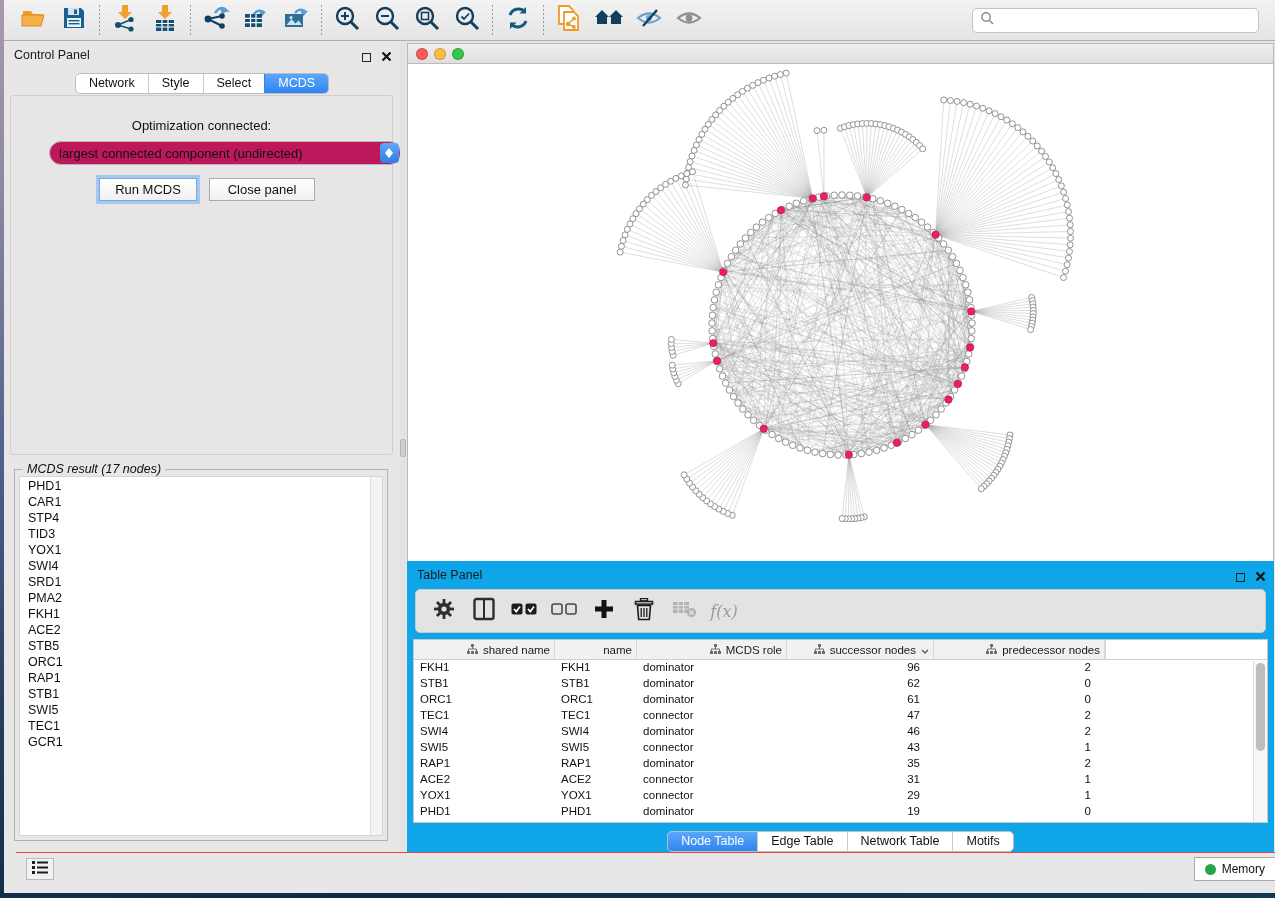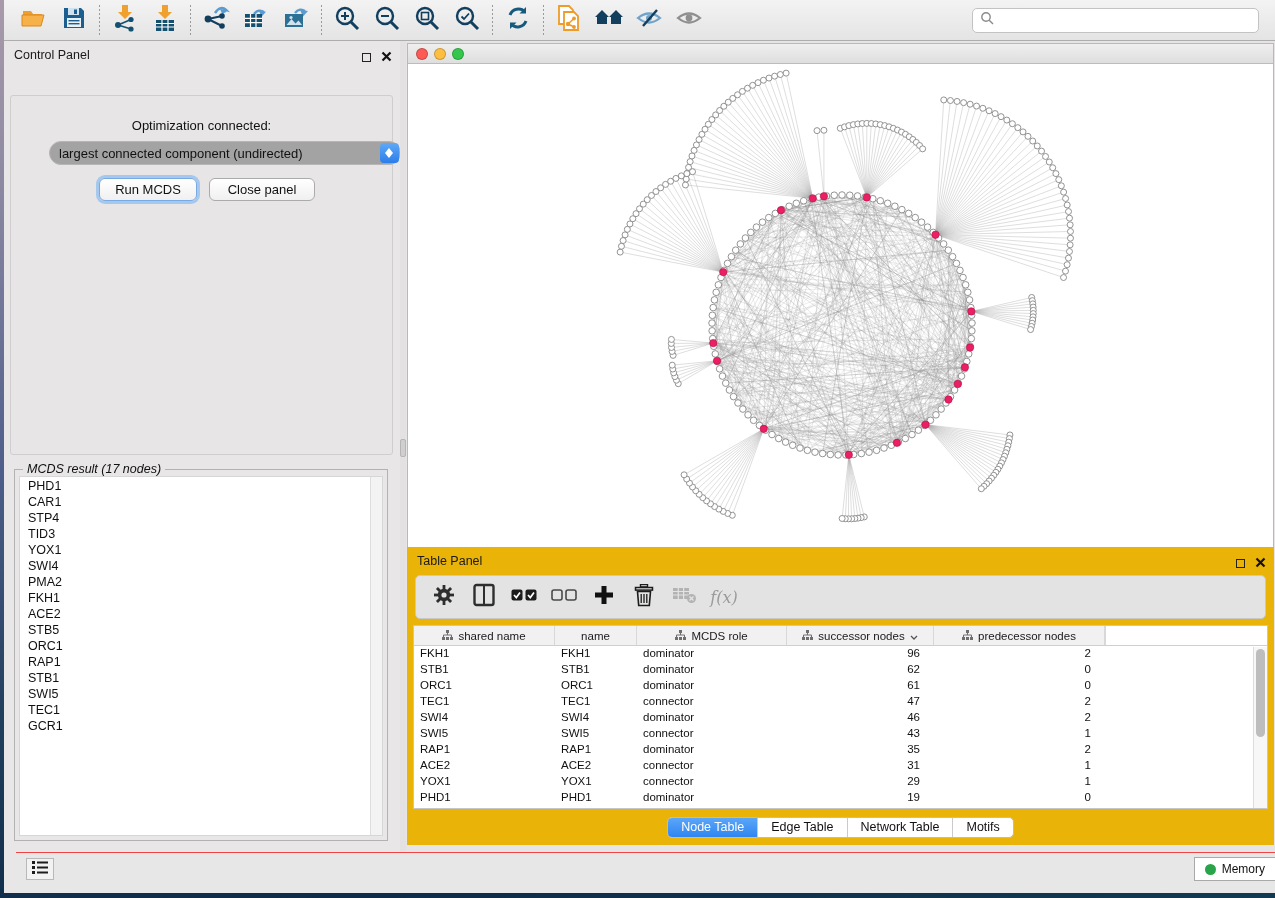"Network" div.cp-tabs { html: none -> <div> <div> <div>Network</div> <div>Style</div> <div>Select</div> <div>MCDS</div> </div> </div> }
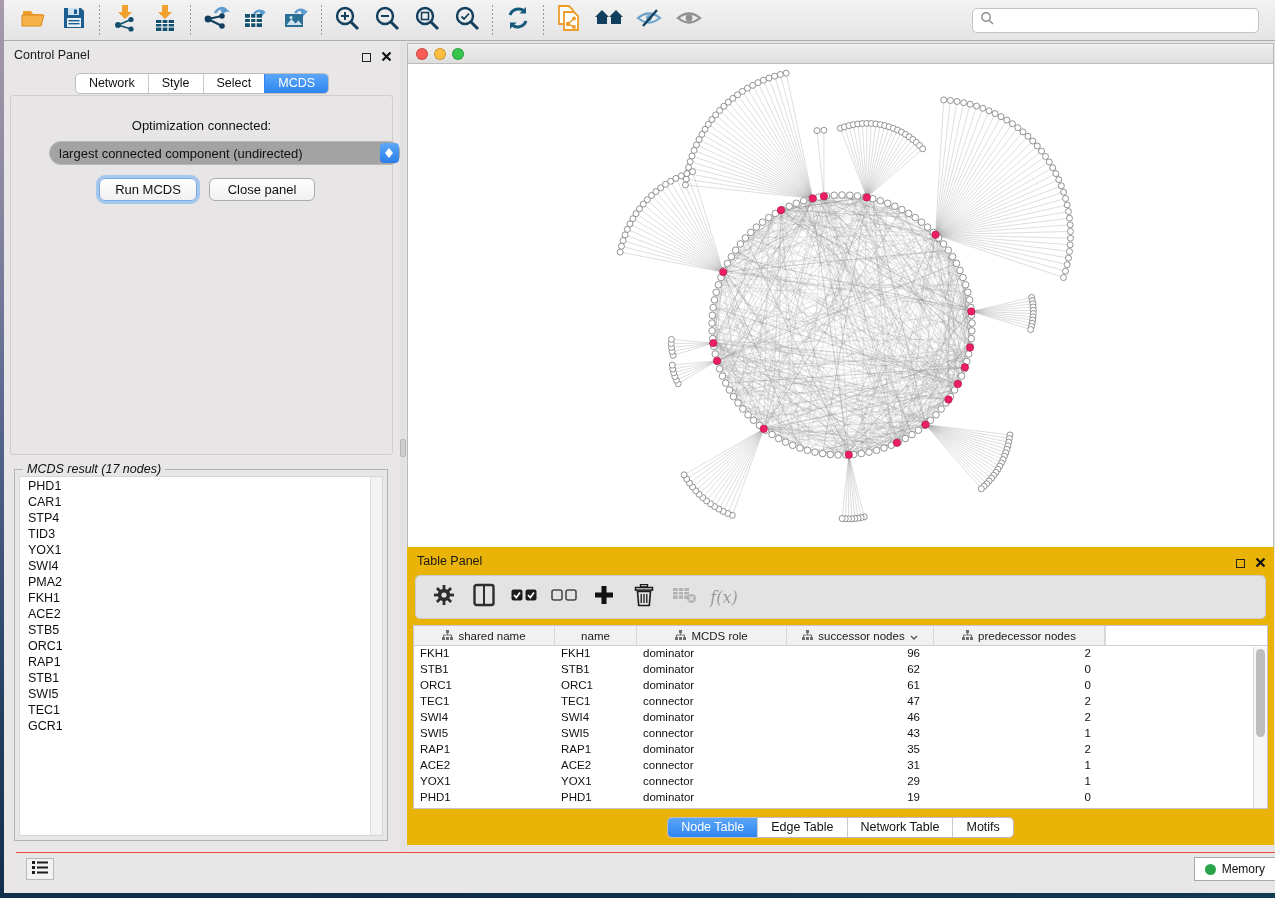"largest connected component (undirected)" .combo { background: #a3a3a3 -> #be185d }
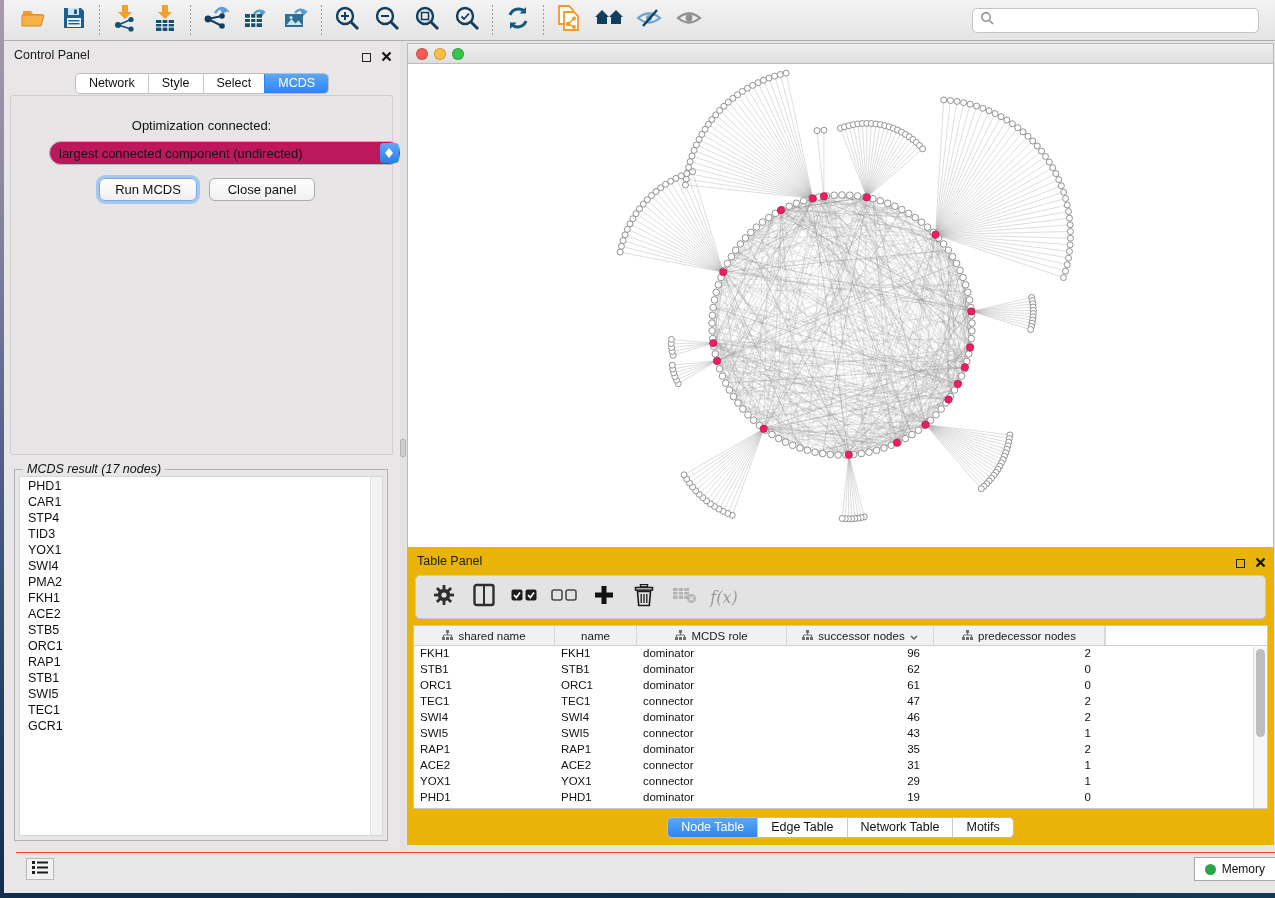"Run MCDS" .btn { border-radius: 6px -> 0 }
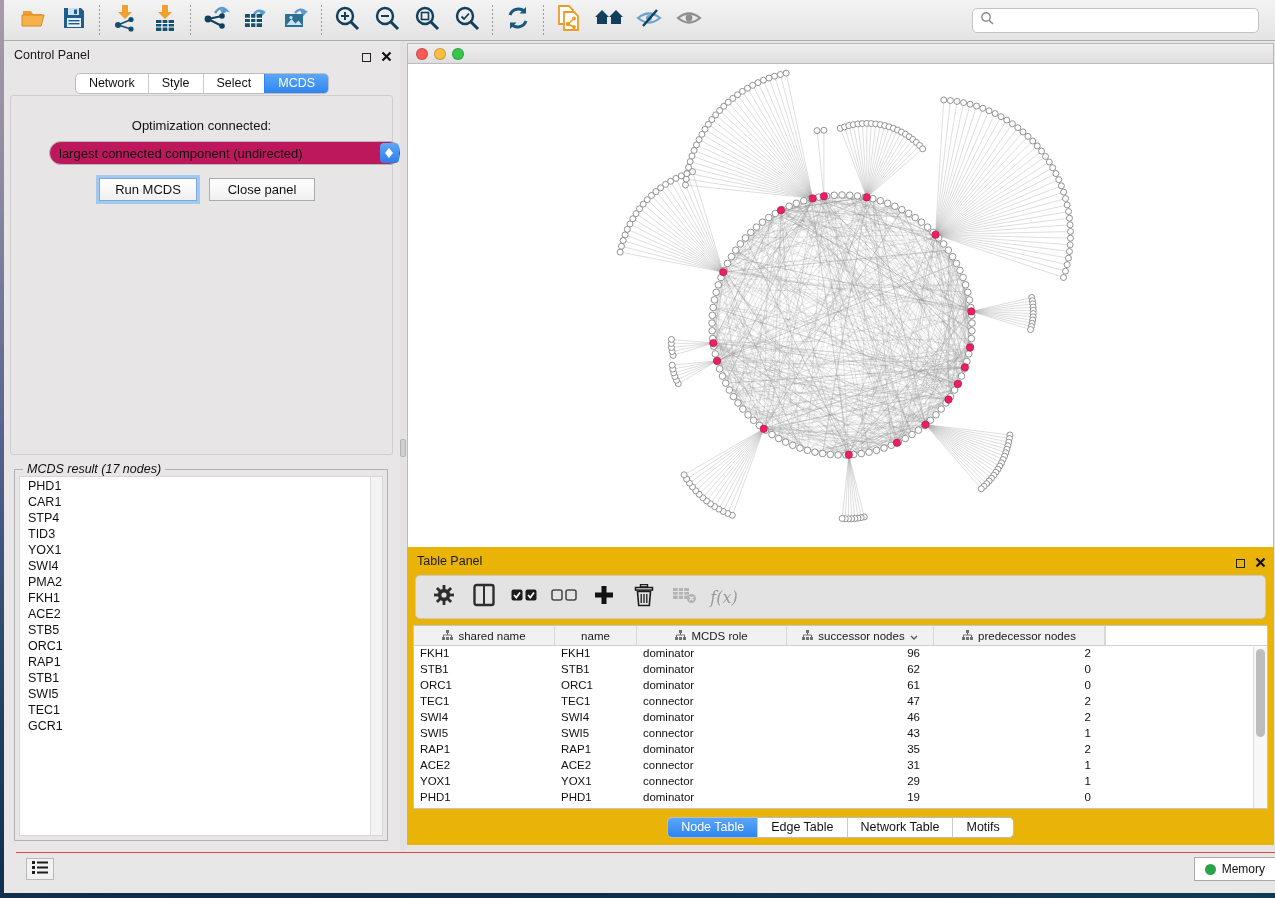"SRD1" div.result-item { html: none -> <div>SRD1</div> }
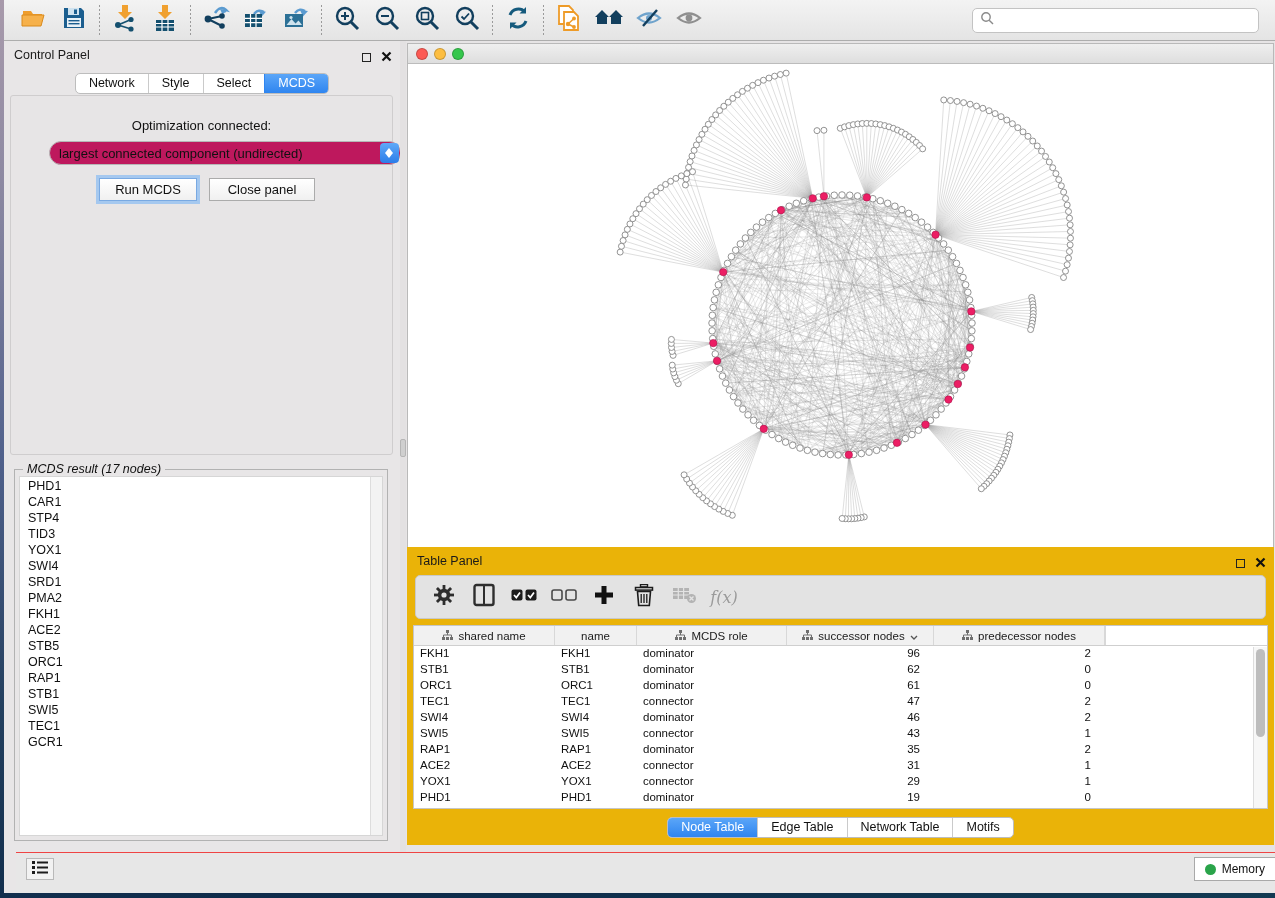"Table Panel" .tpanel { background: #eab308 -> #0ea5e9; top: 506px -> 520px }
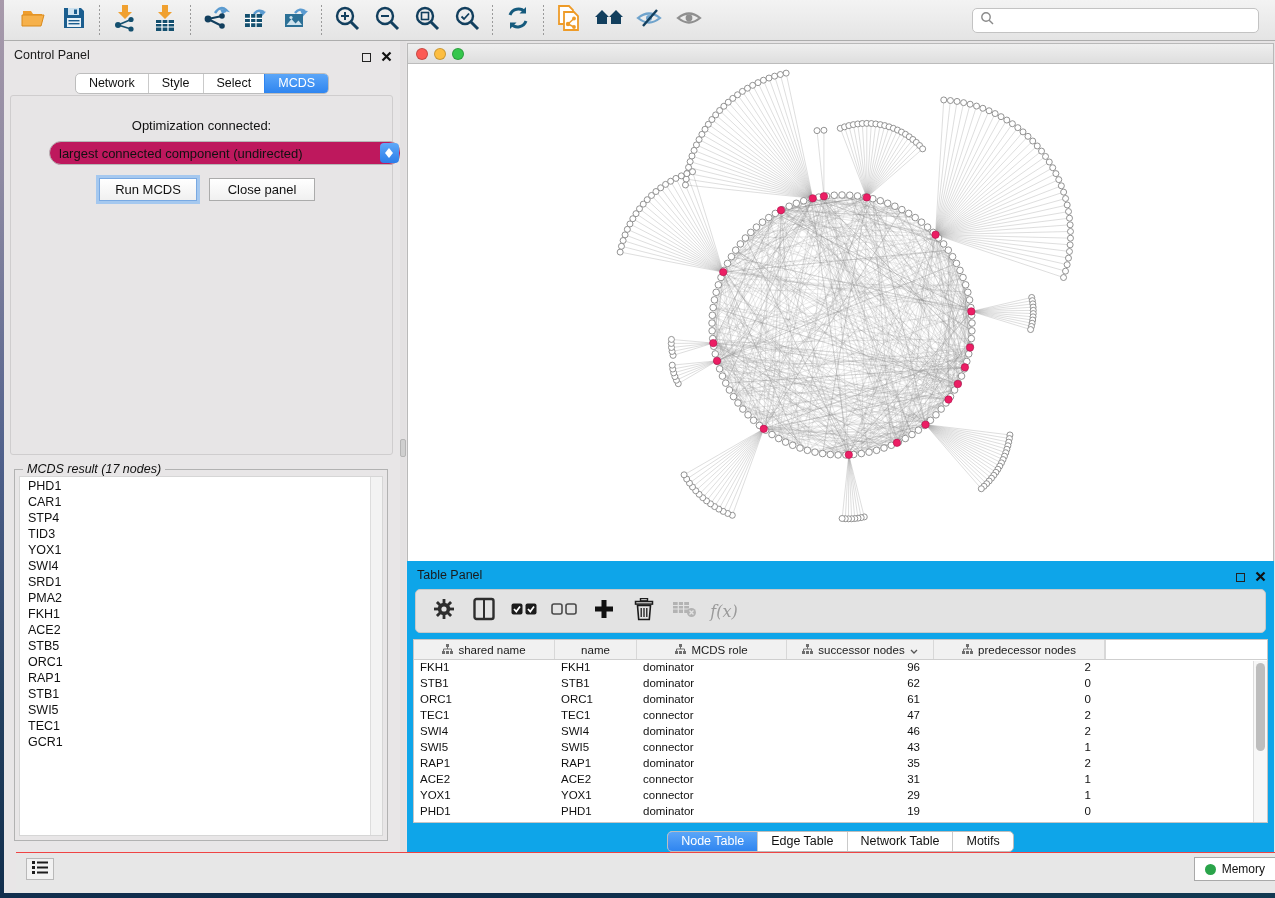"shared name" .th { justify-content: center -> flex-end }
